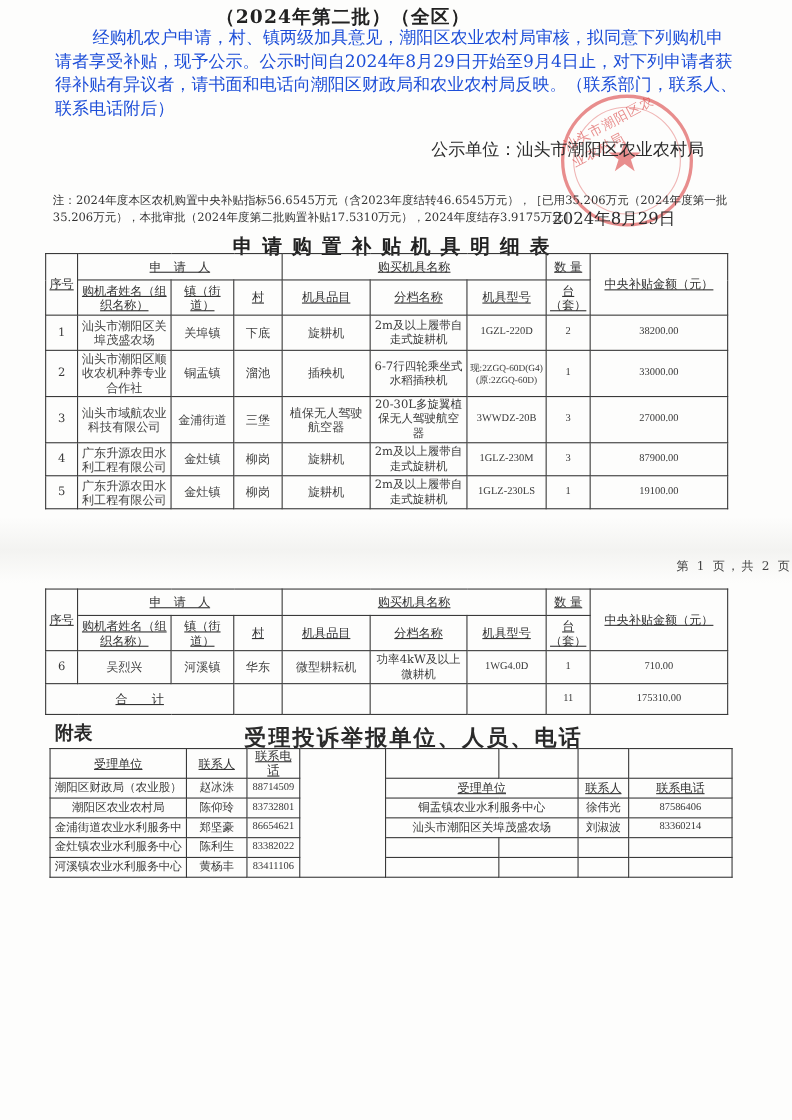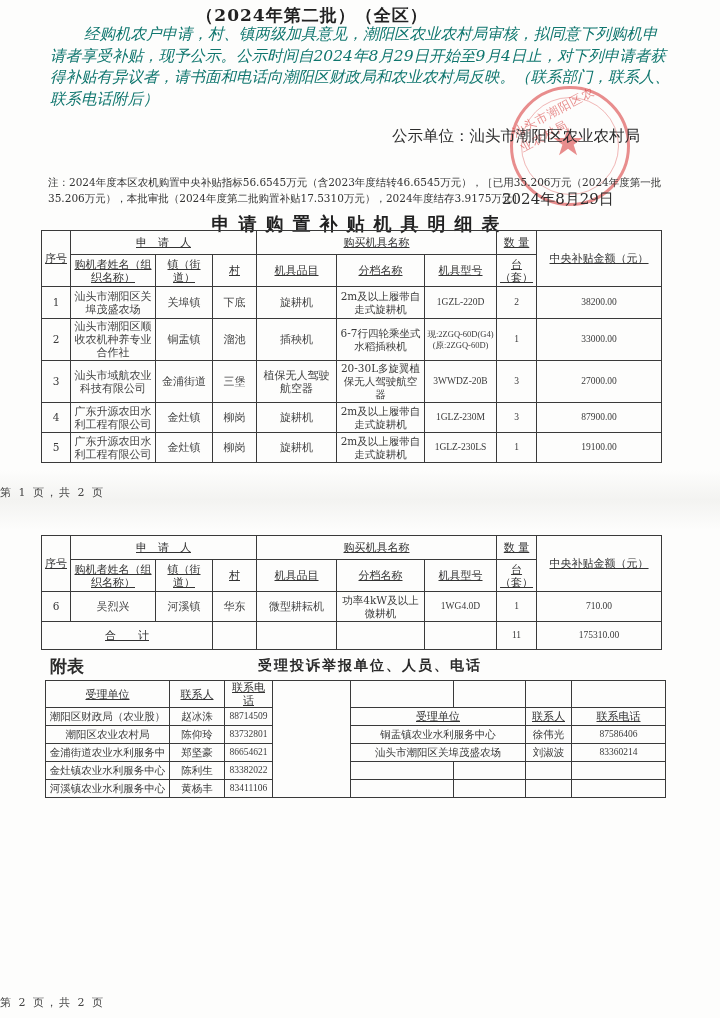"经购机农户申请，村、镇两级加具意见，潮阳区农业农村局审核，拟同意下列购机申请者享" .para { color: #0f766e -> #1d4ed8; font-style: italic -> none }
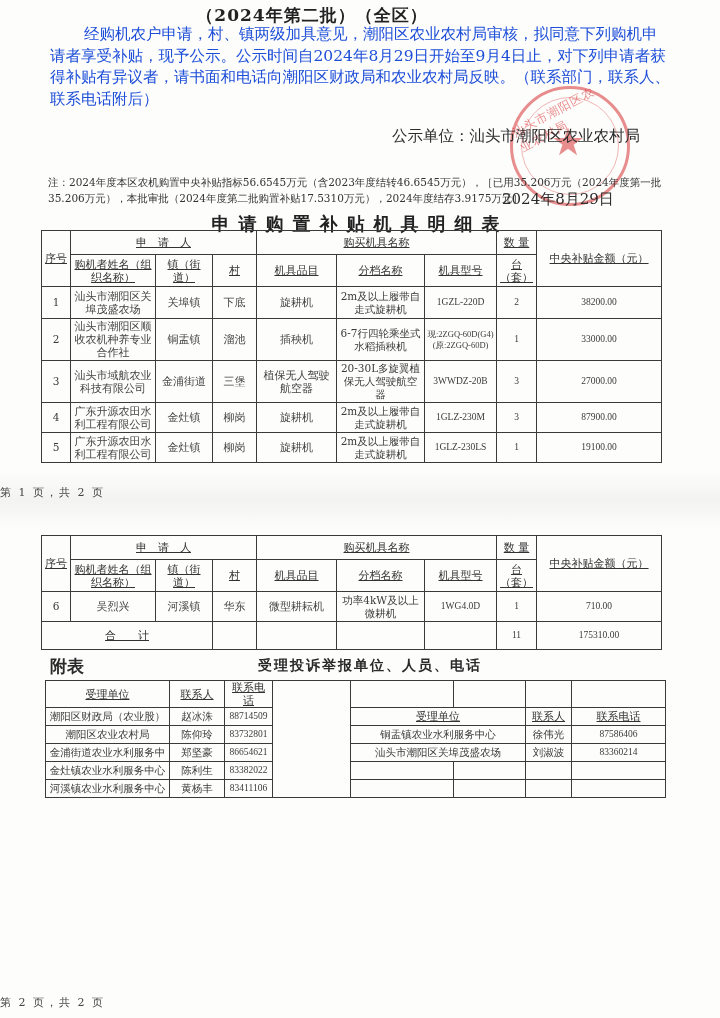"第 1 页，共 2 页" .pager { margin-top: none -> 22px; text-align: left -> right }
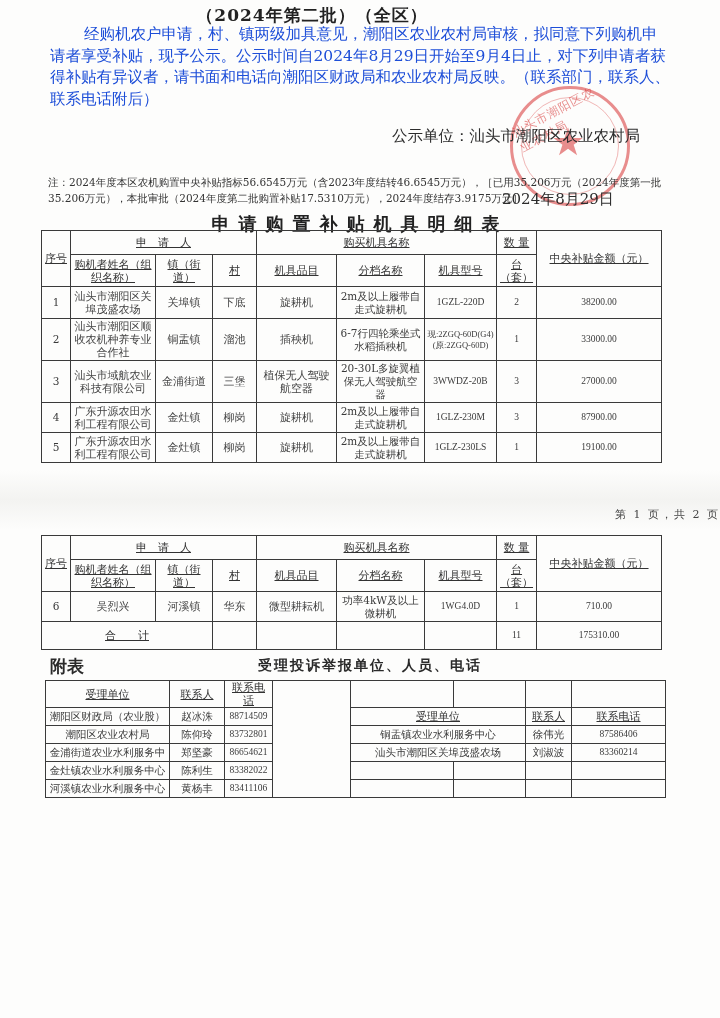"受理投诉举报单位、人员、电话" .appendix-title { font-size: 14px -> 20px; margin-left: 36px -> none }
